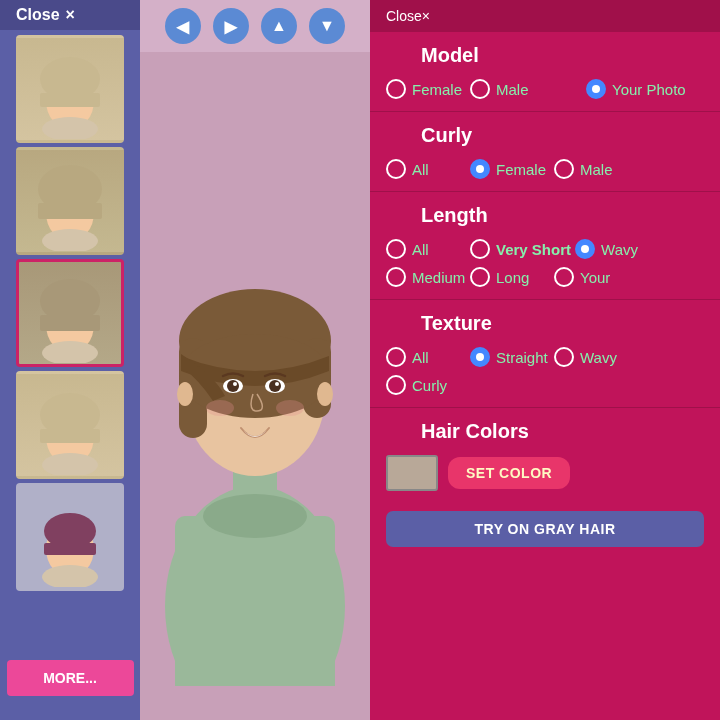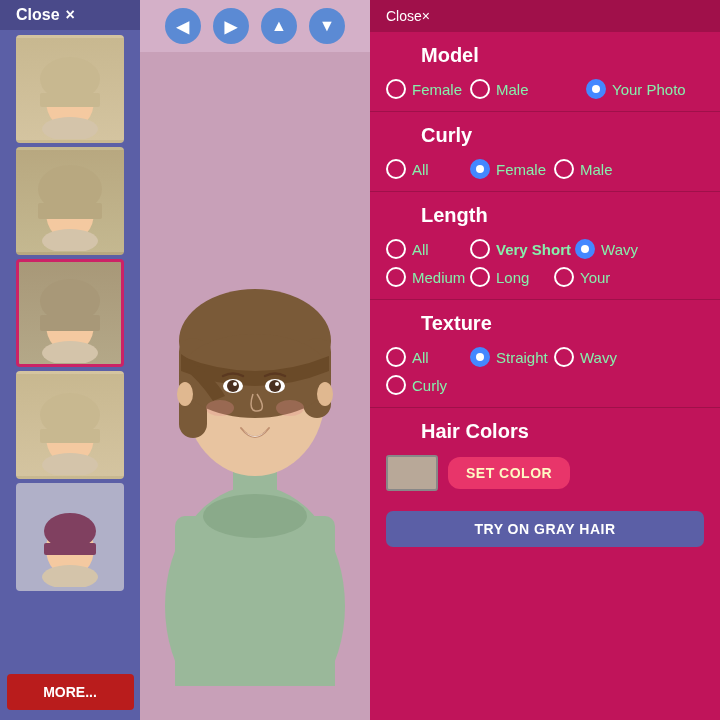"MORE..." .sidebar-more { background: #b91c1c -> #ec4899; margin: 10px auto -> 24px auto }
